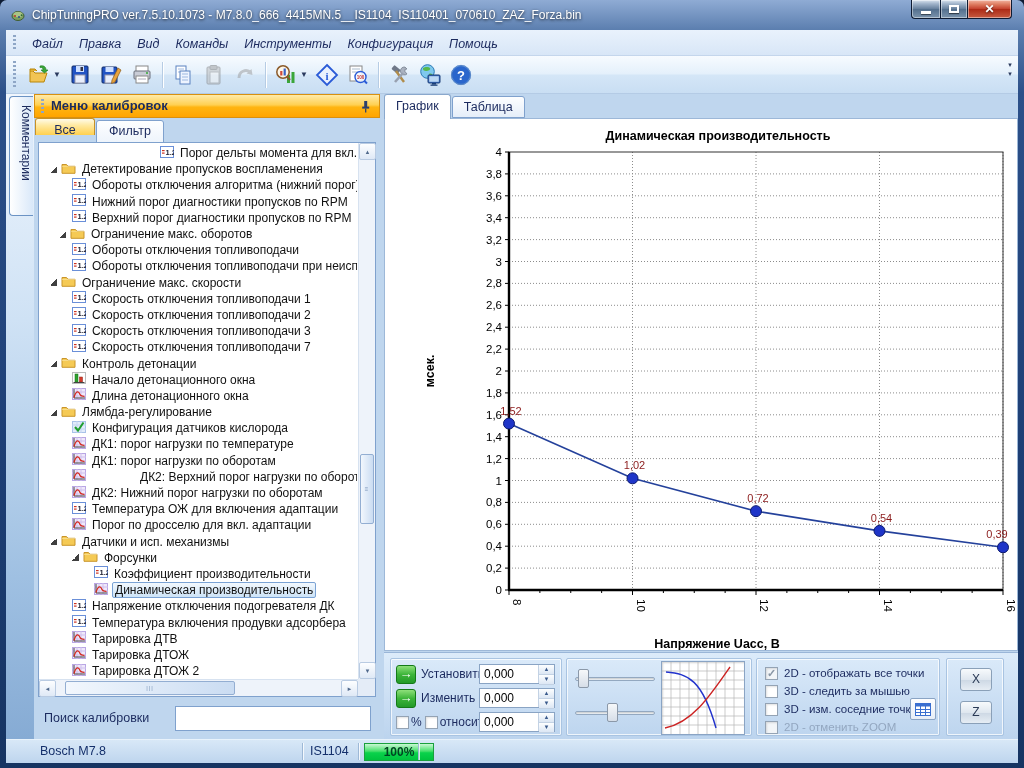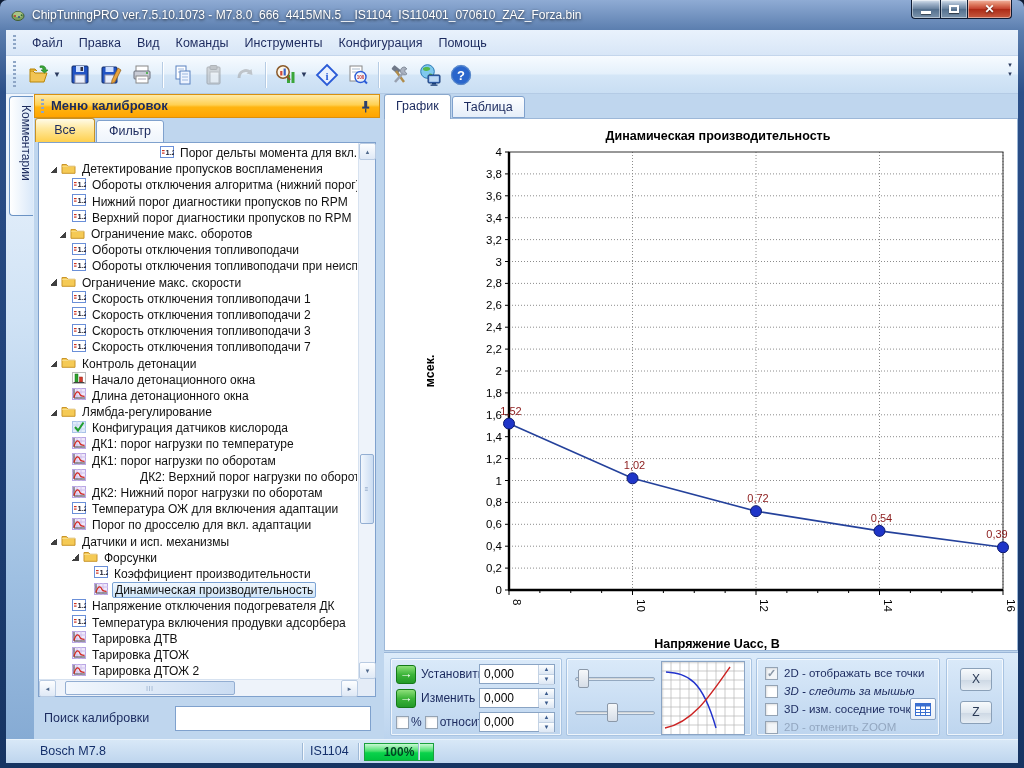"Файл" .menubar { align-items: center -> flex-end; font-style: none -> italic }
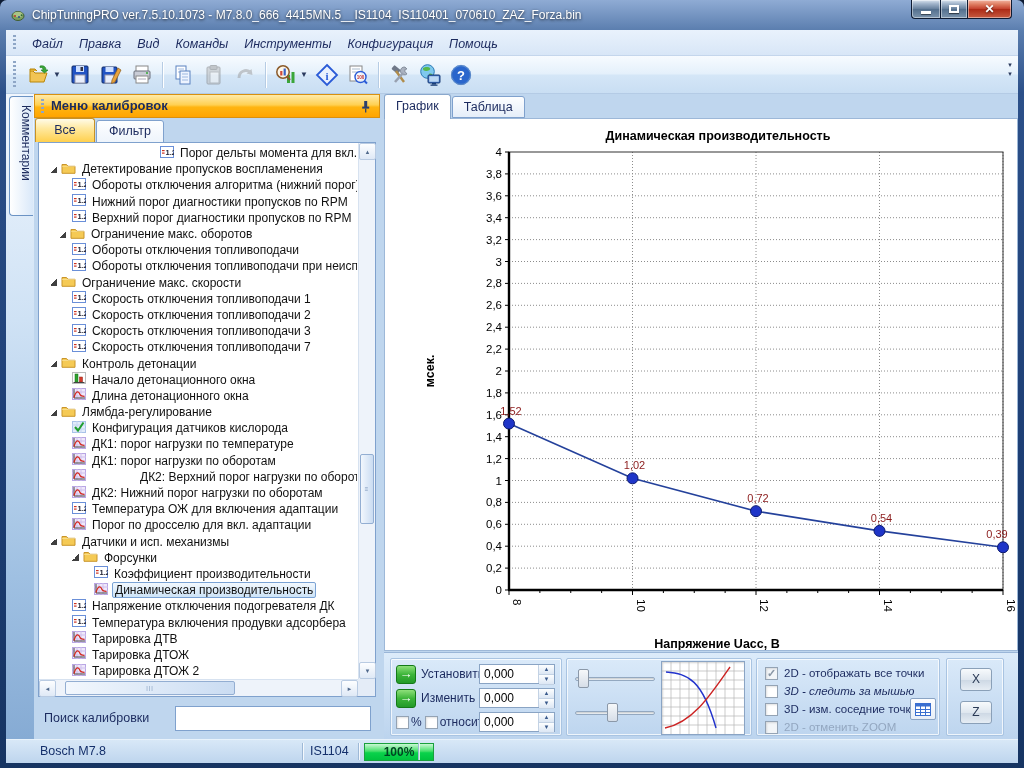"Все" .lp-tab.active { height: 24px -> 17px }
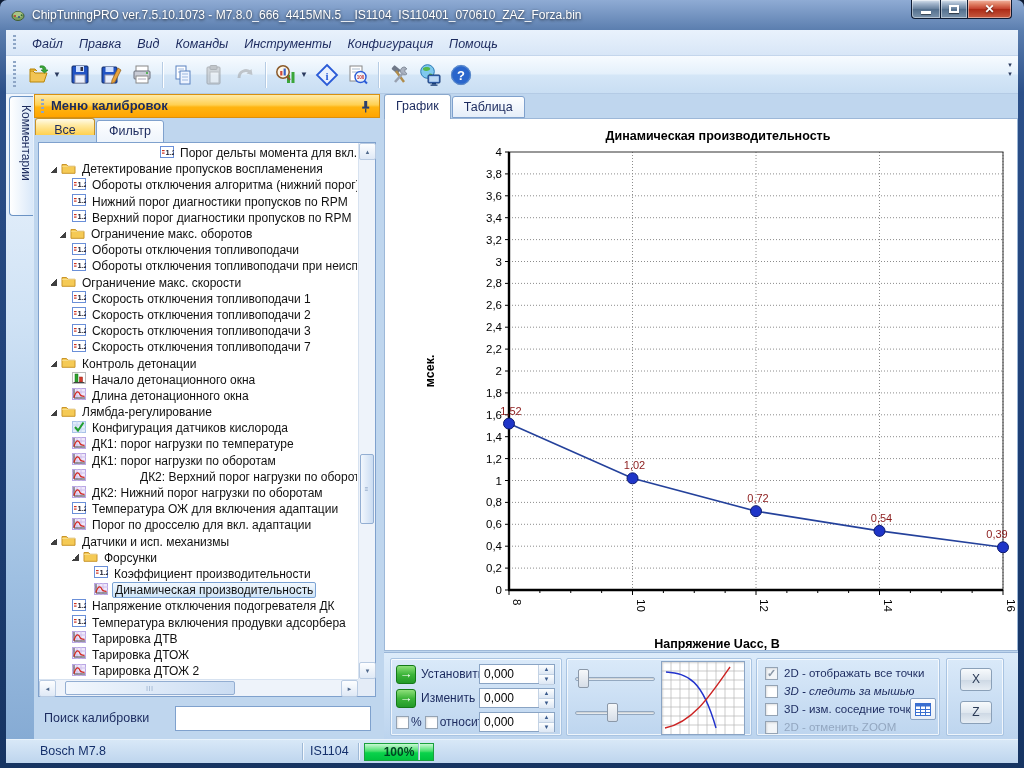"3D - следить за мышью" div.checkrow { font-style: italic -> none }
